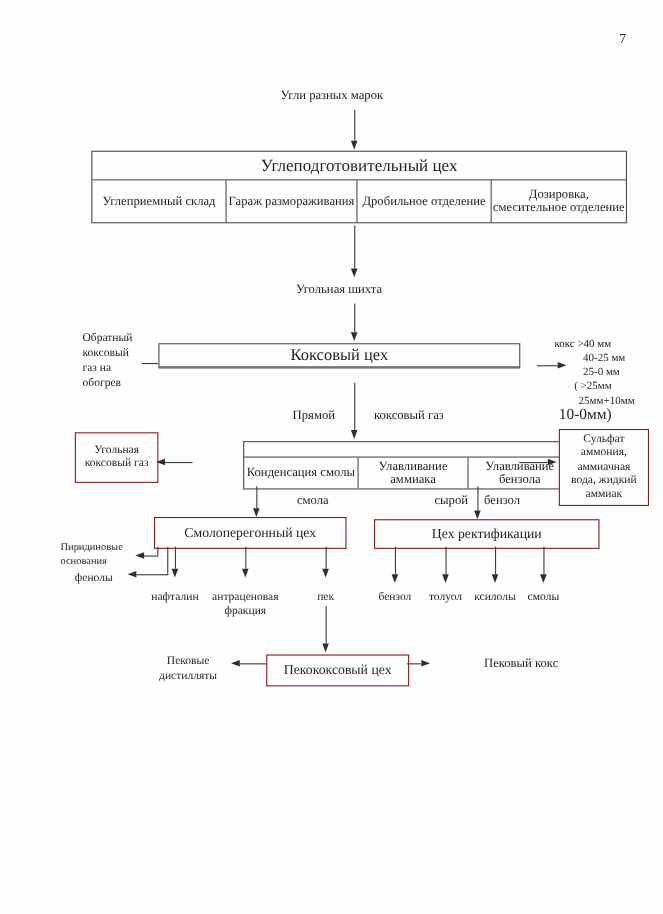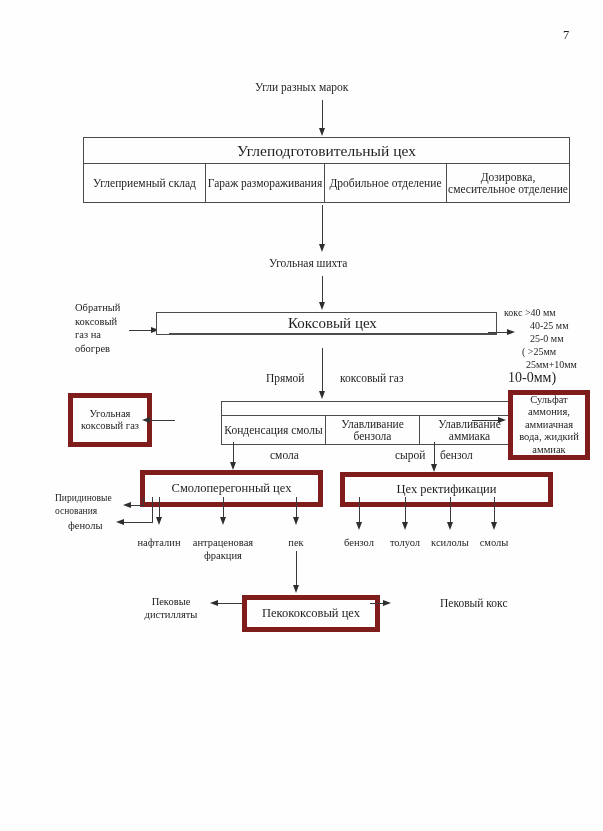"Коксовый цех" div.tbl { left: 156px -> 144px; padding-left: 12px -> none }
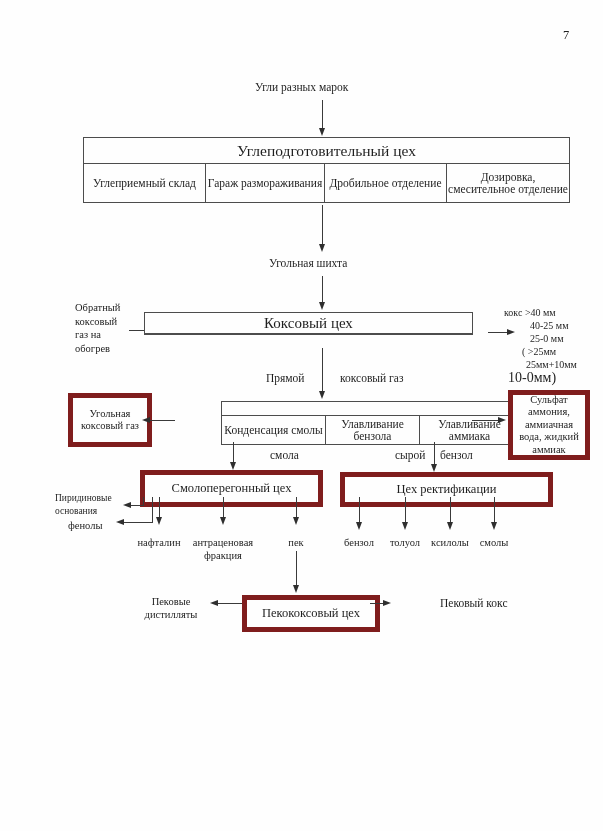"Сульфат аммония, аммиачная вода, жидкий" .box { border: 5px solid #7f1d1d -> 1px solid #7f1d1d }
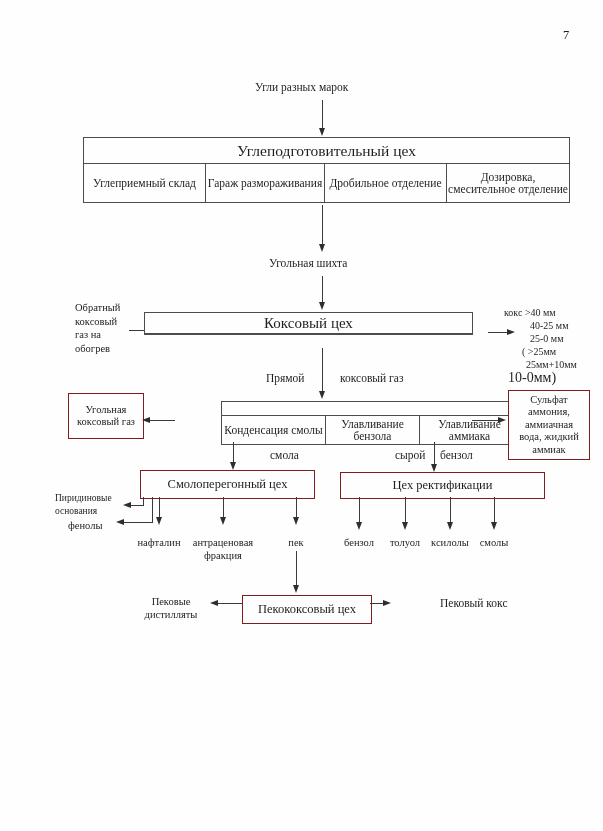"Улавливание бензола" div.cell { order: before "Улавливание аммиака" -> after "Улавливание аммиака" }
